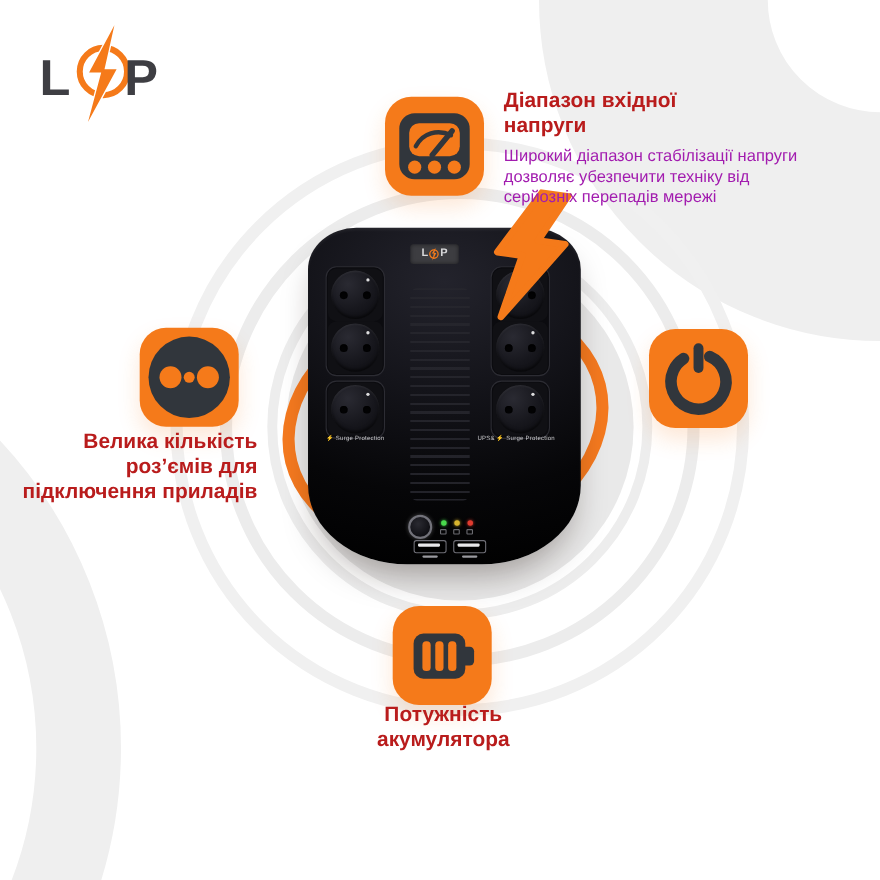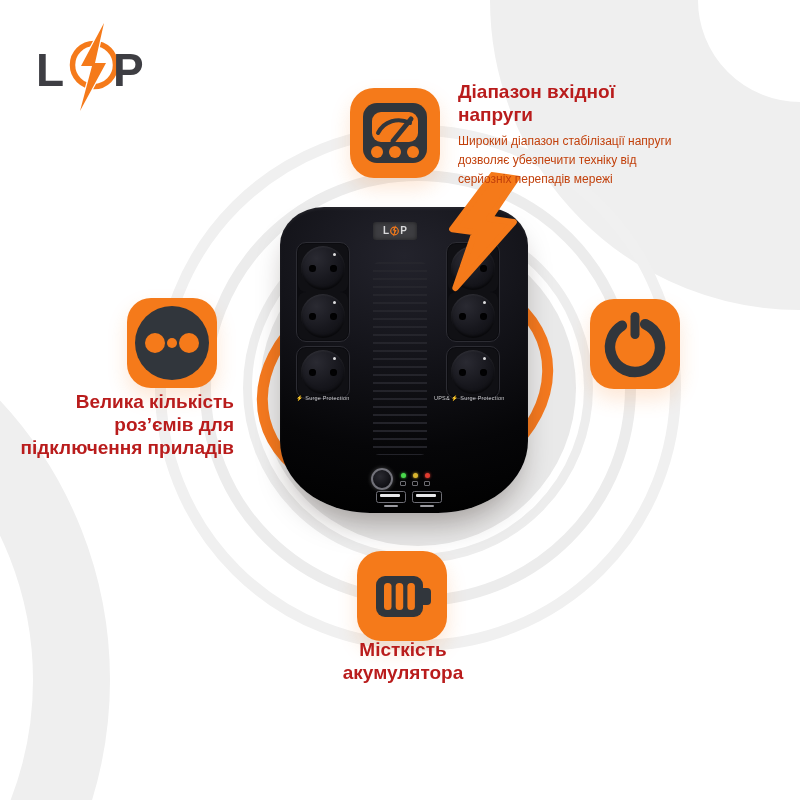"Широкий діапазон стабілізації напруги" .c-body { color: #c2410c -> #a21caf; font-size: 12px -> 15px }
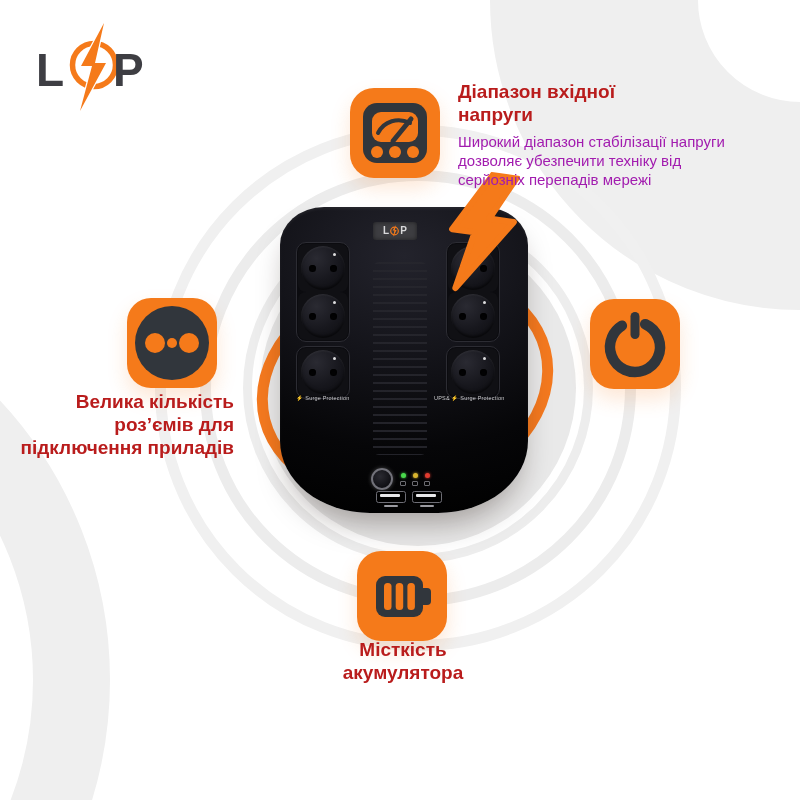"Місткість" h3.c-title { text: Місткість -> Потужність }
